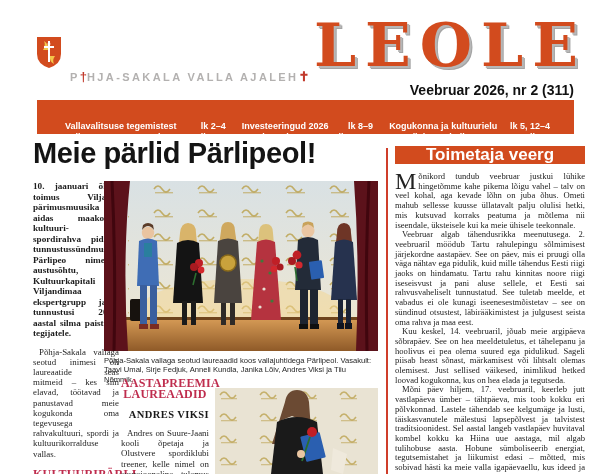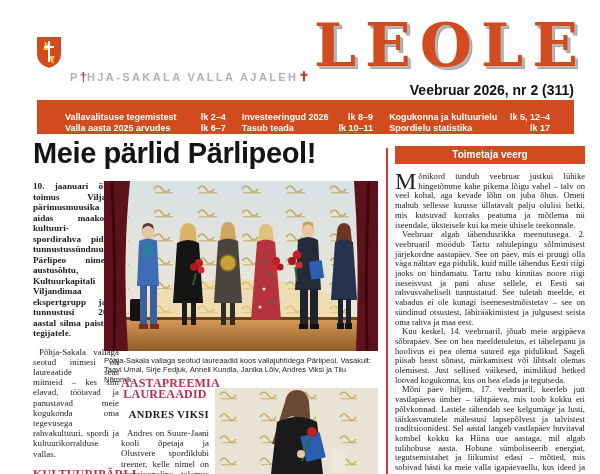"Vallavalitsuse tegemistest" .toc-bar { padding: 12px 24px 5px 28px -> 21px 24px 5px 28px }
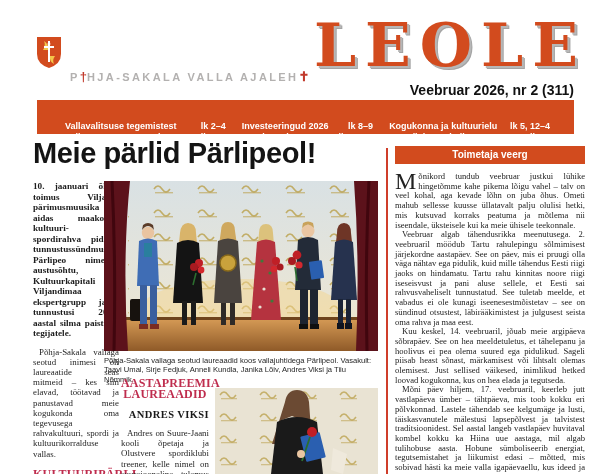"Toimetaja veerg" .editor-head { font-size: 10px -> 17px }
